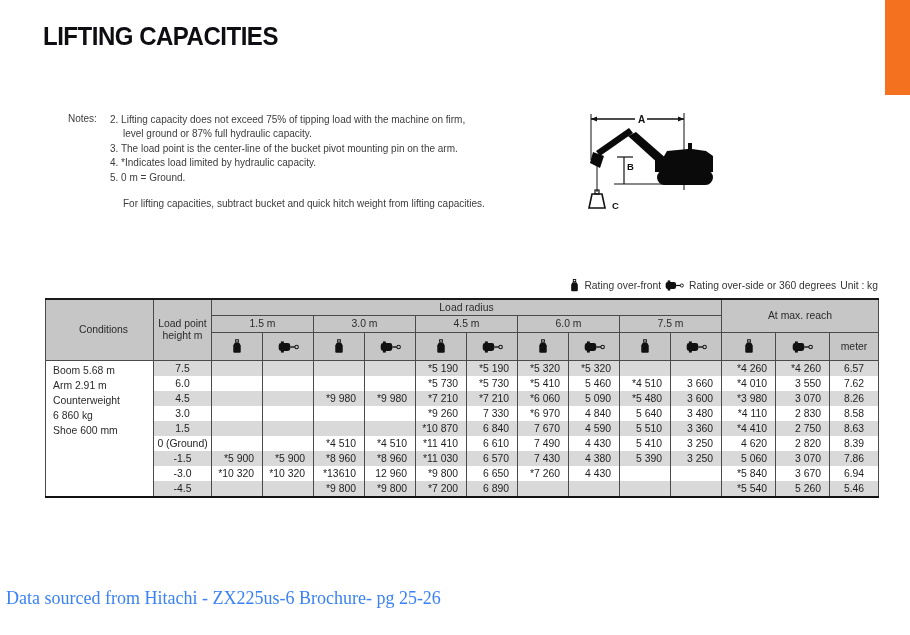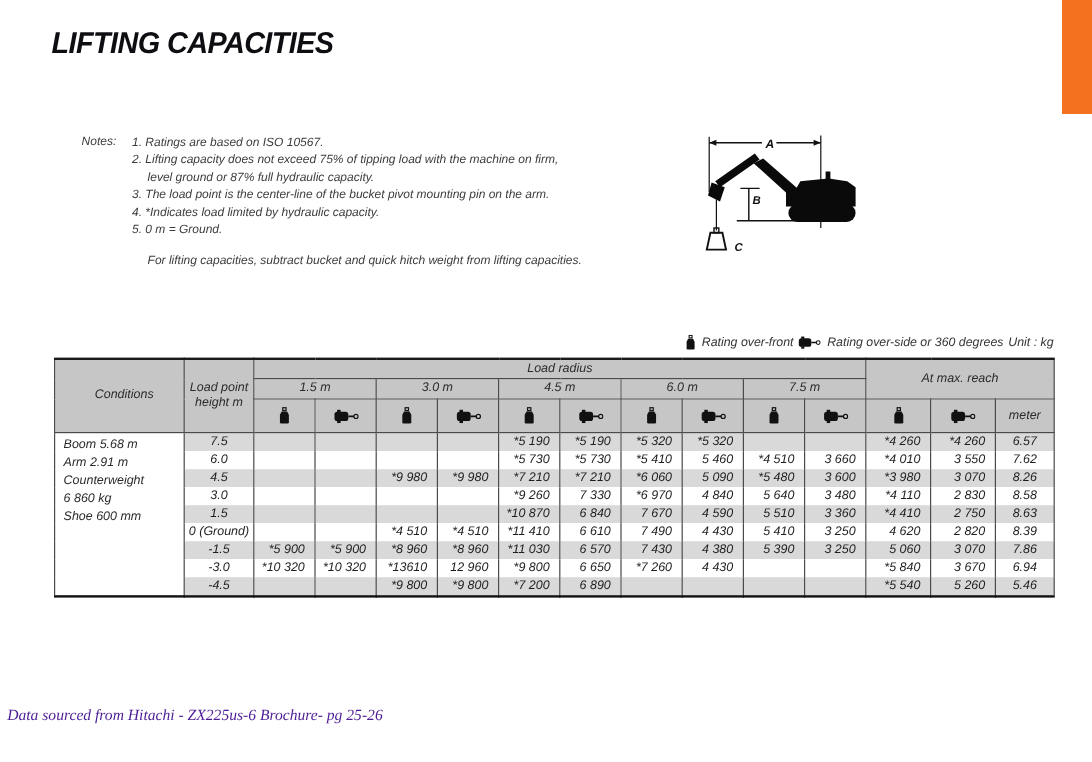"LIFTING CAPACITIES" .page { font-style: italic -> none }
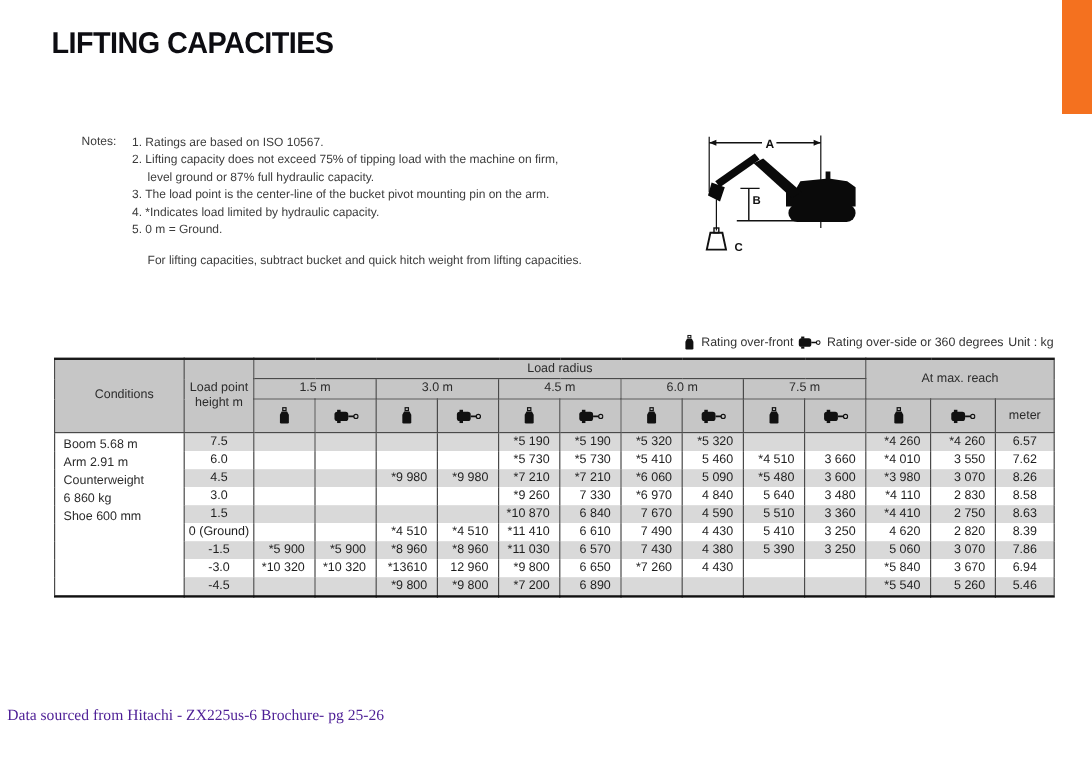"1. Ratings are based on" div.note-item { html: <div>1. Ratings are based on ISO 10567.</div> -> none }
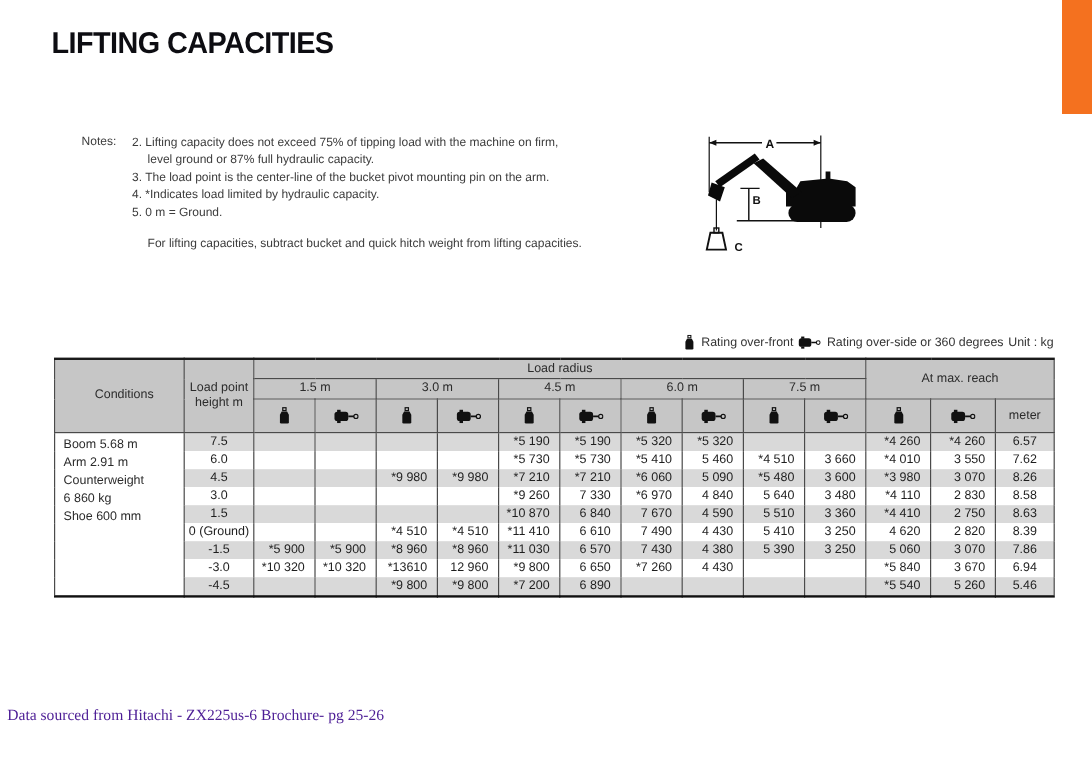"Data sourced from Hitachi -" .source-note { color: #4c1d95 -> #3b82f6; font-size: 13px -> 18px }
